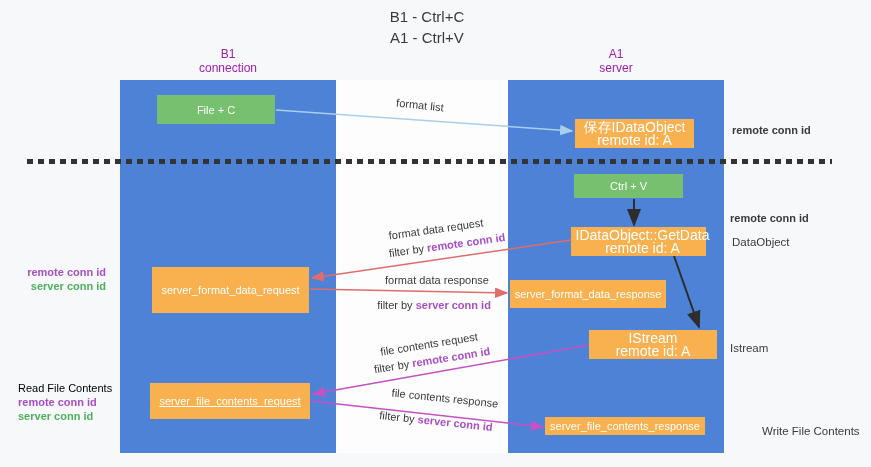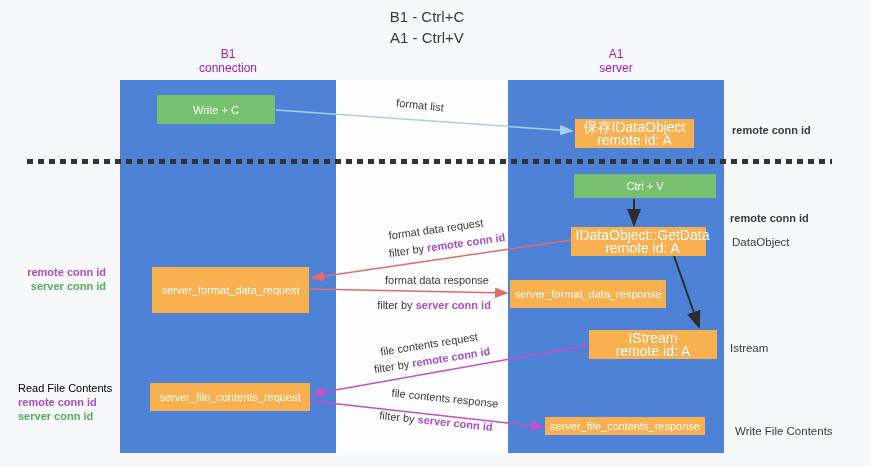"Write + C" span { text: Write -> File }
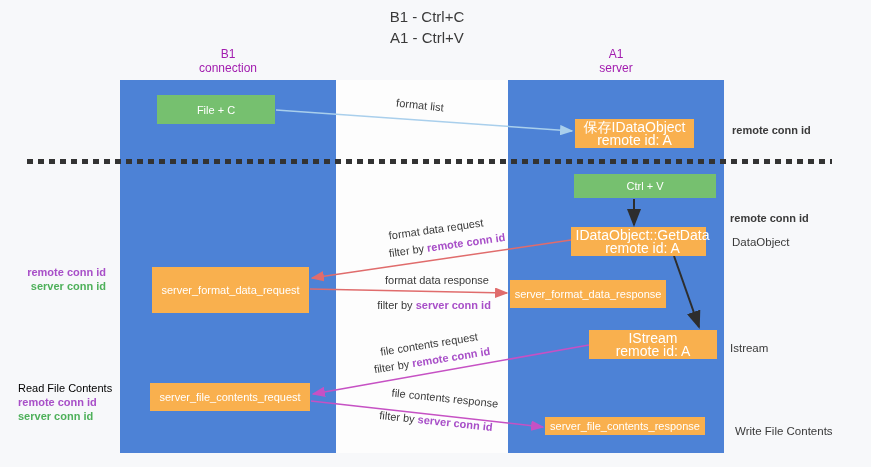"Ctrl + V" div.box { width: 142px -> 109px }
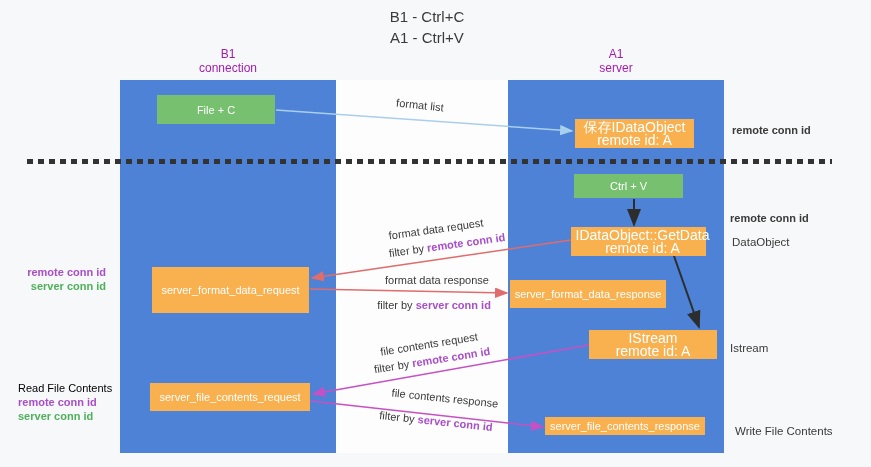"server_file_contents_request" div.box { height: 28px -> 36px; text-decoration: none -> underline }
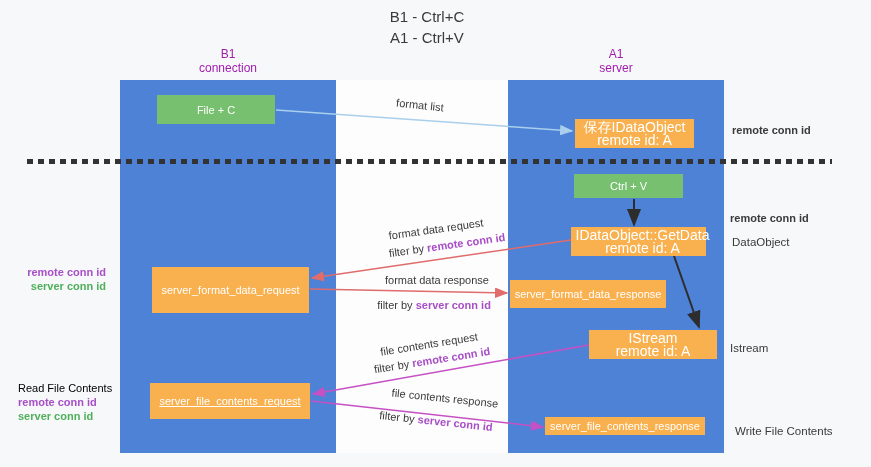"Write File Contents" div.side-note { left: 735px -> 762px }
